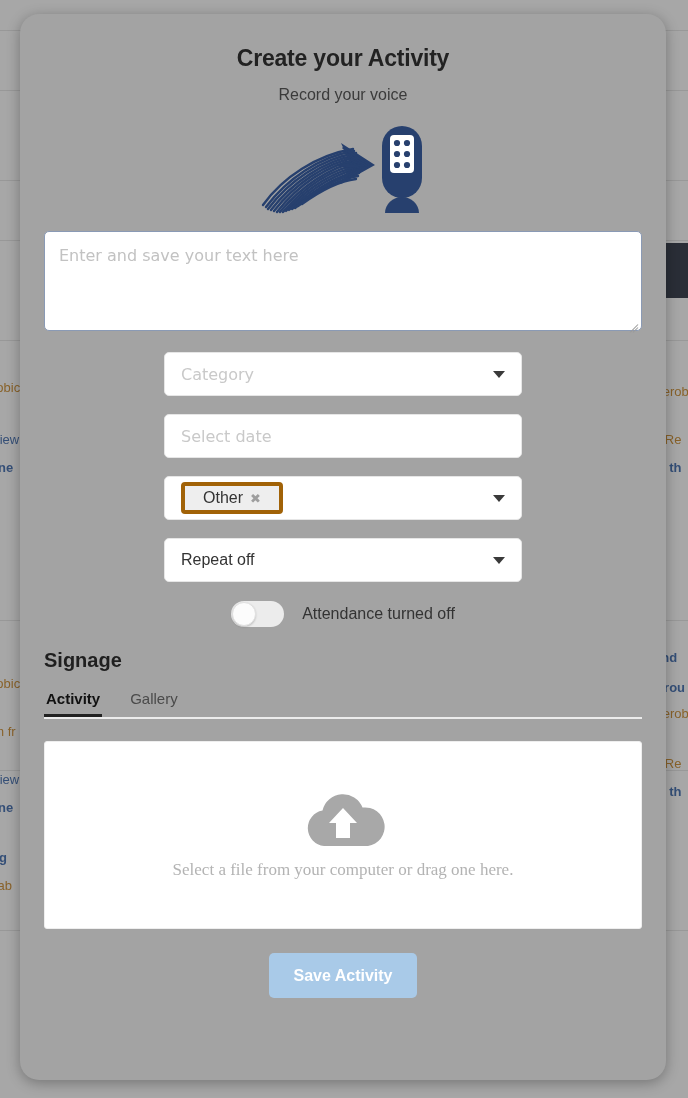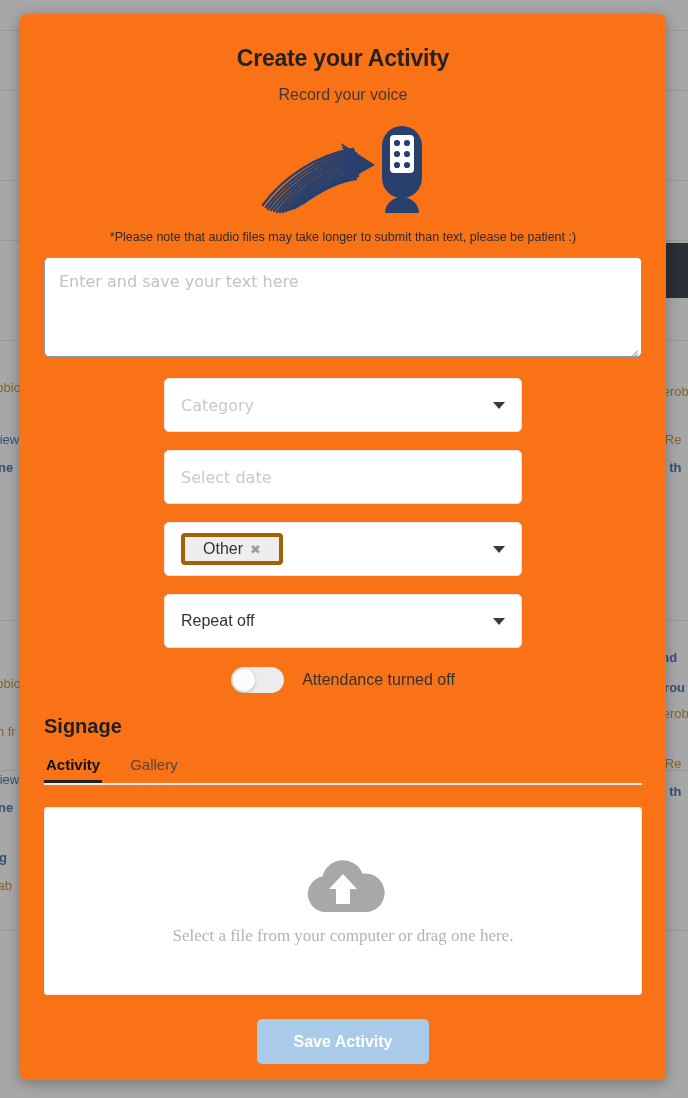"Create your Activity" .modal { background: #f97316 -> #a3a3a3; border-radius: 7px -> 19px }
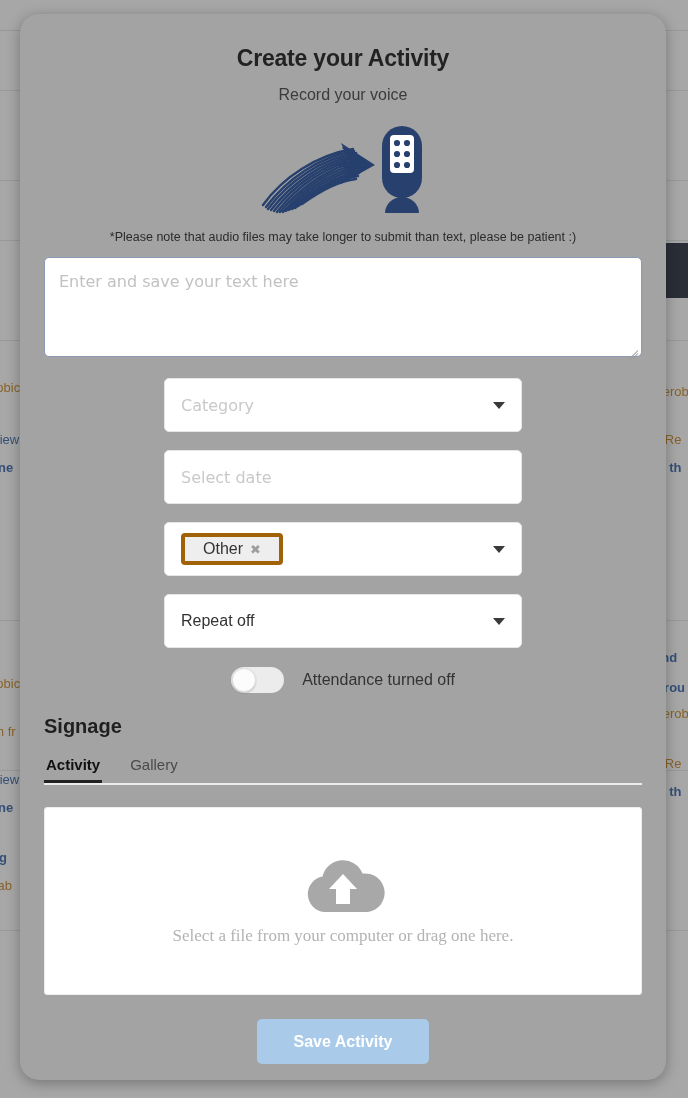"*Please note that audio files" div.note { html: <div>*Please note that audio files may take longer to submit than text, please be patient :)</div> -> none }
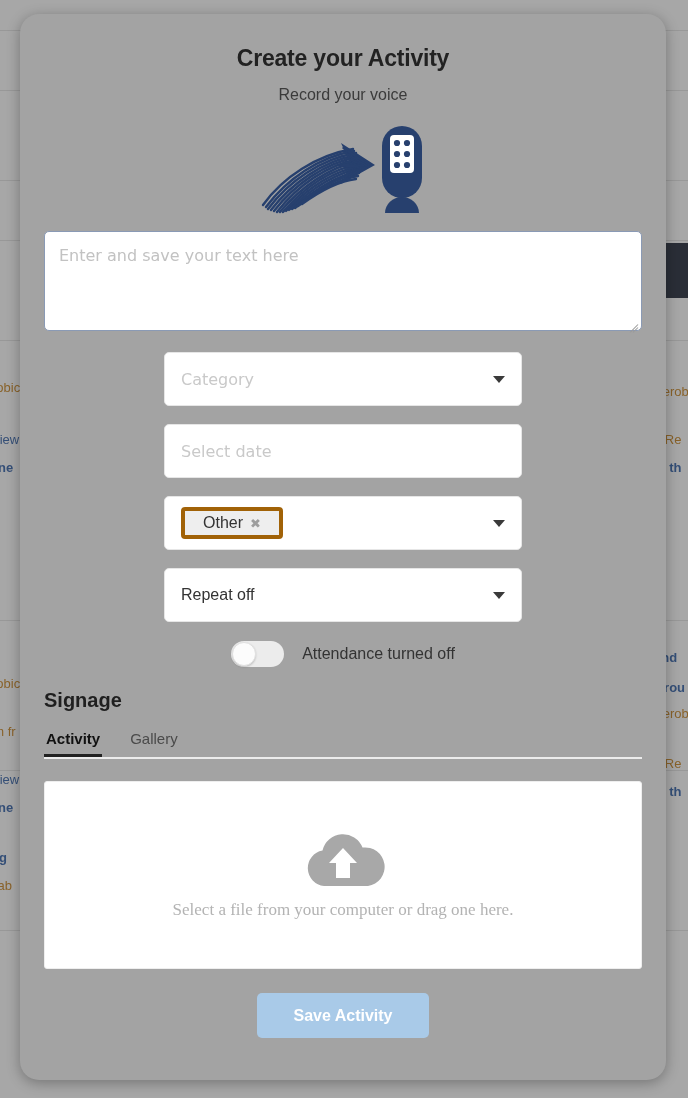"Category" .field { height: 54px -> 44px }
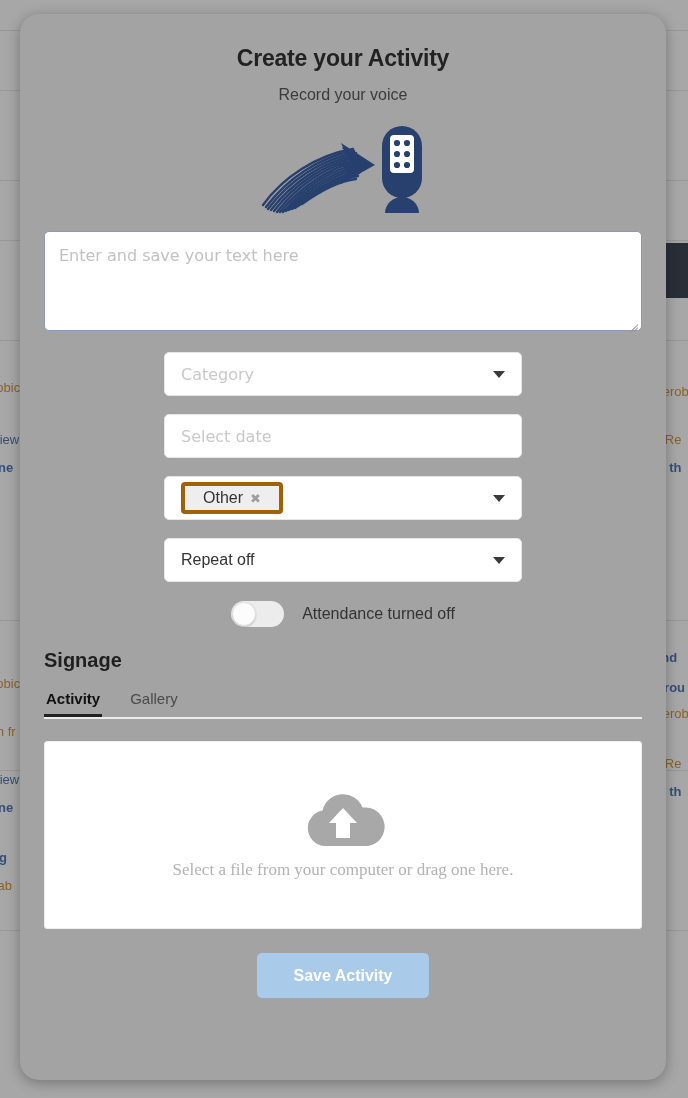"Save Activity" .btn-save { width: 172px -> 148px }
